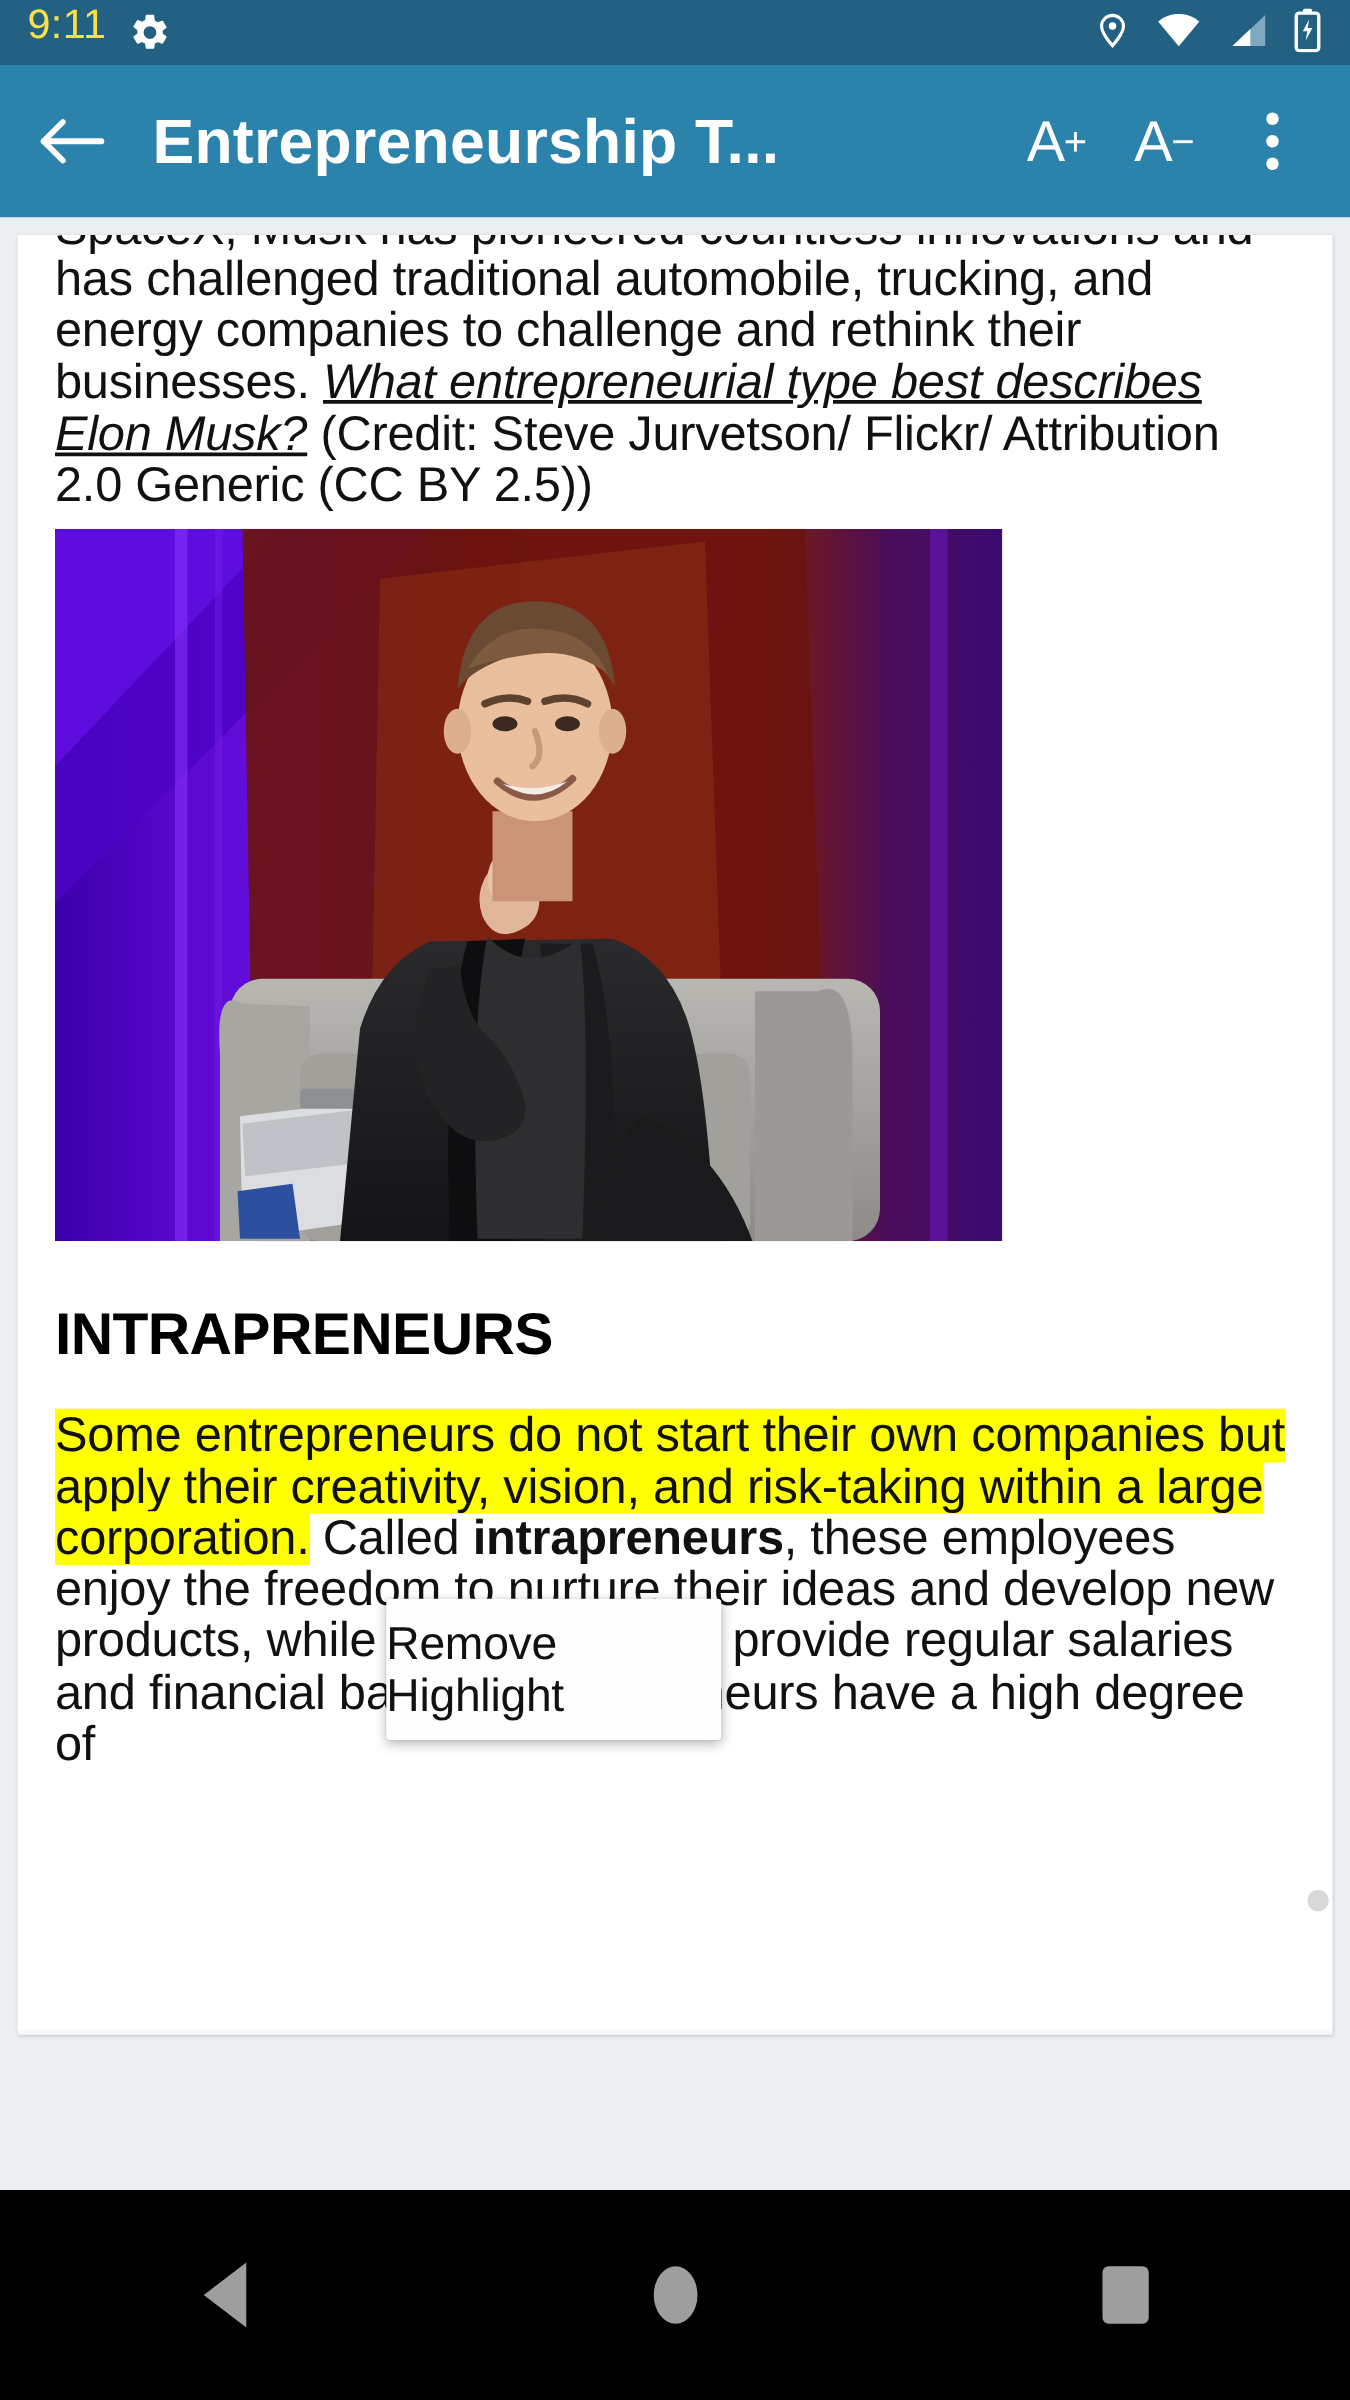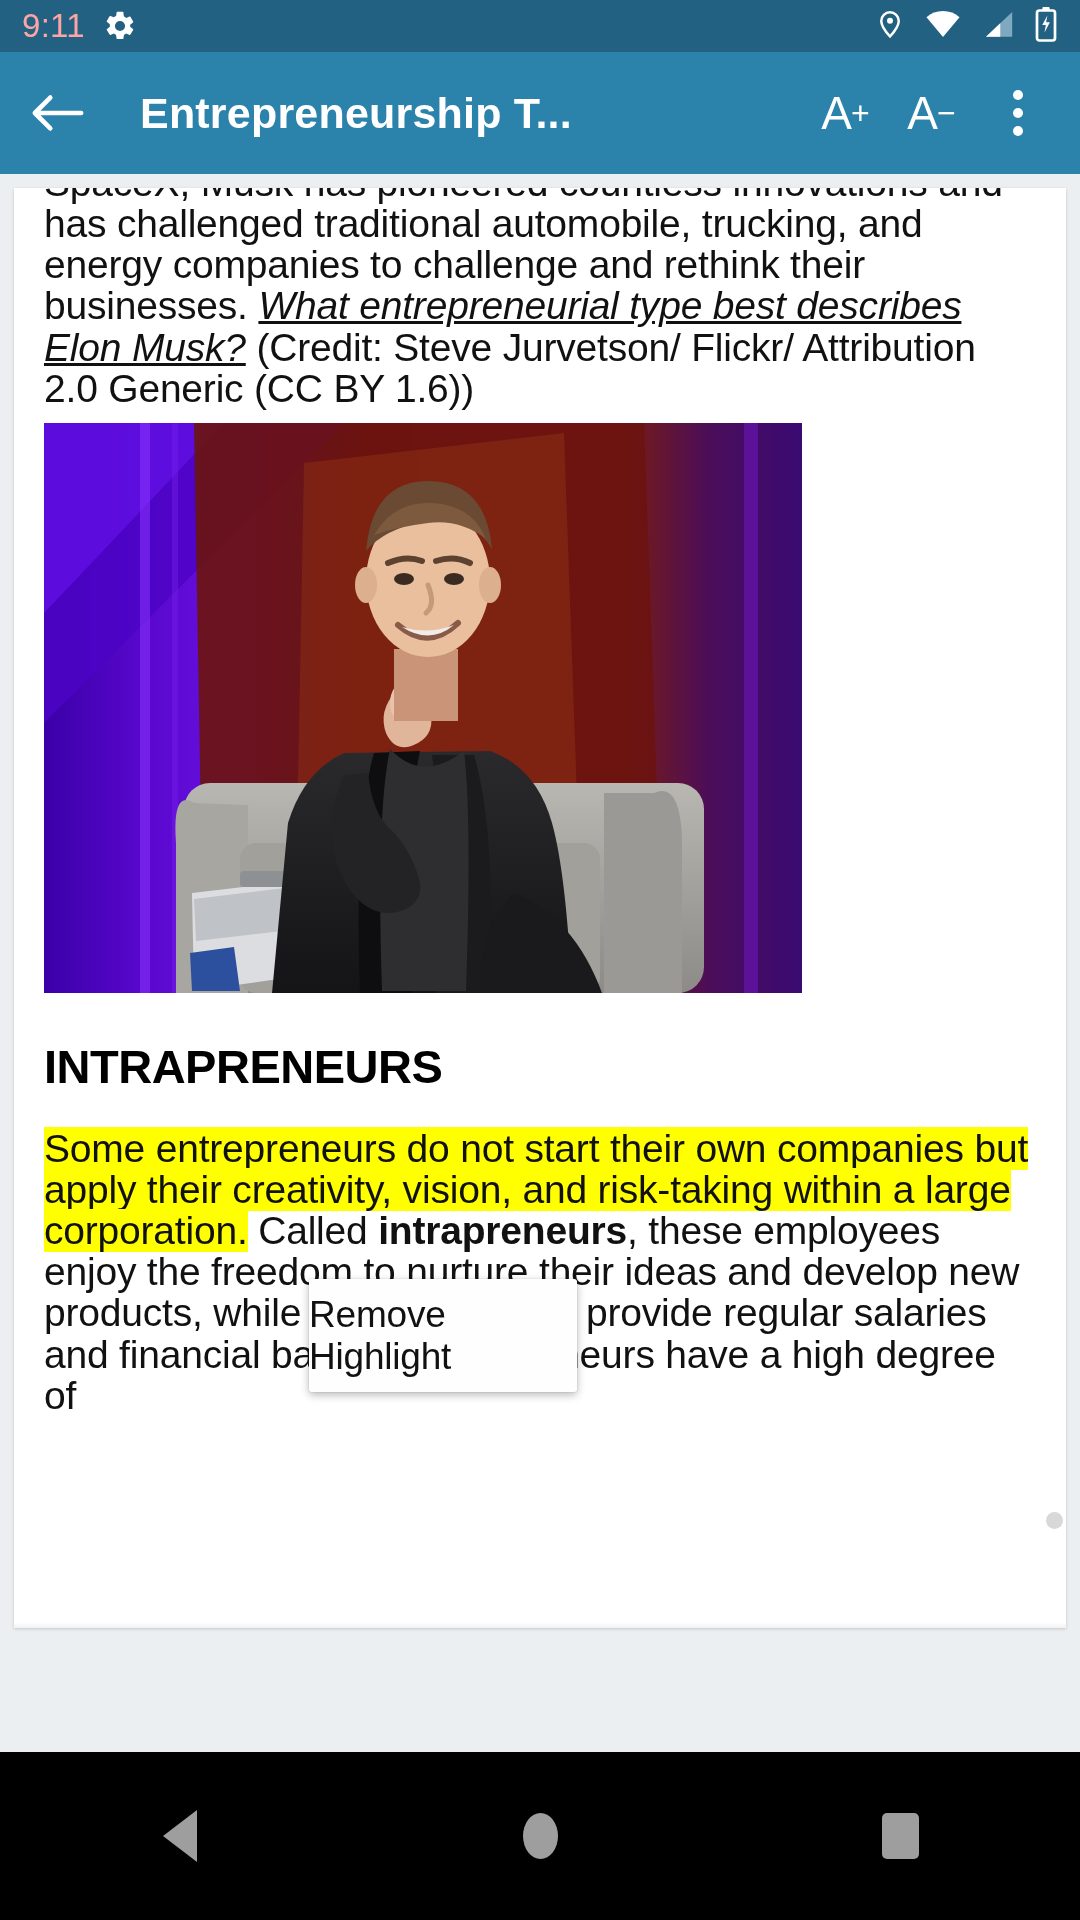"9:11" .statusbar { align-items: center -> none; color: #fca5a5 -> #fde047 }
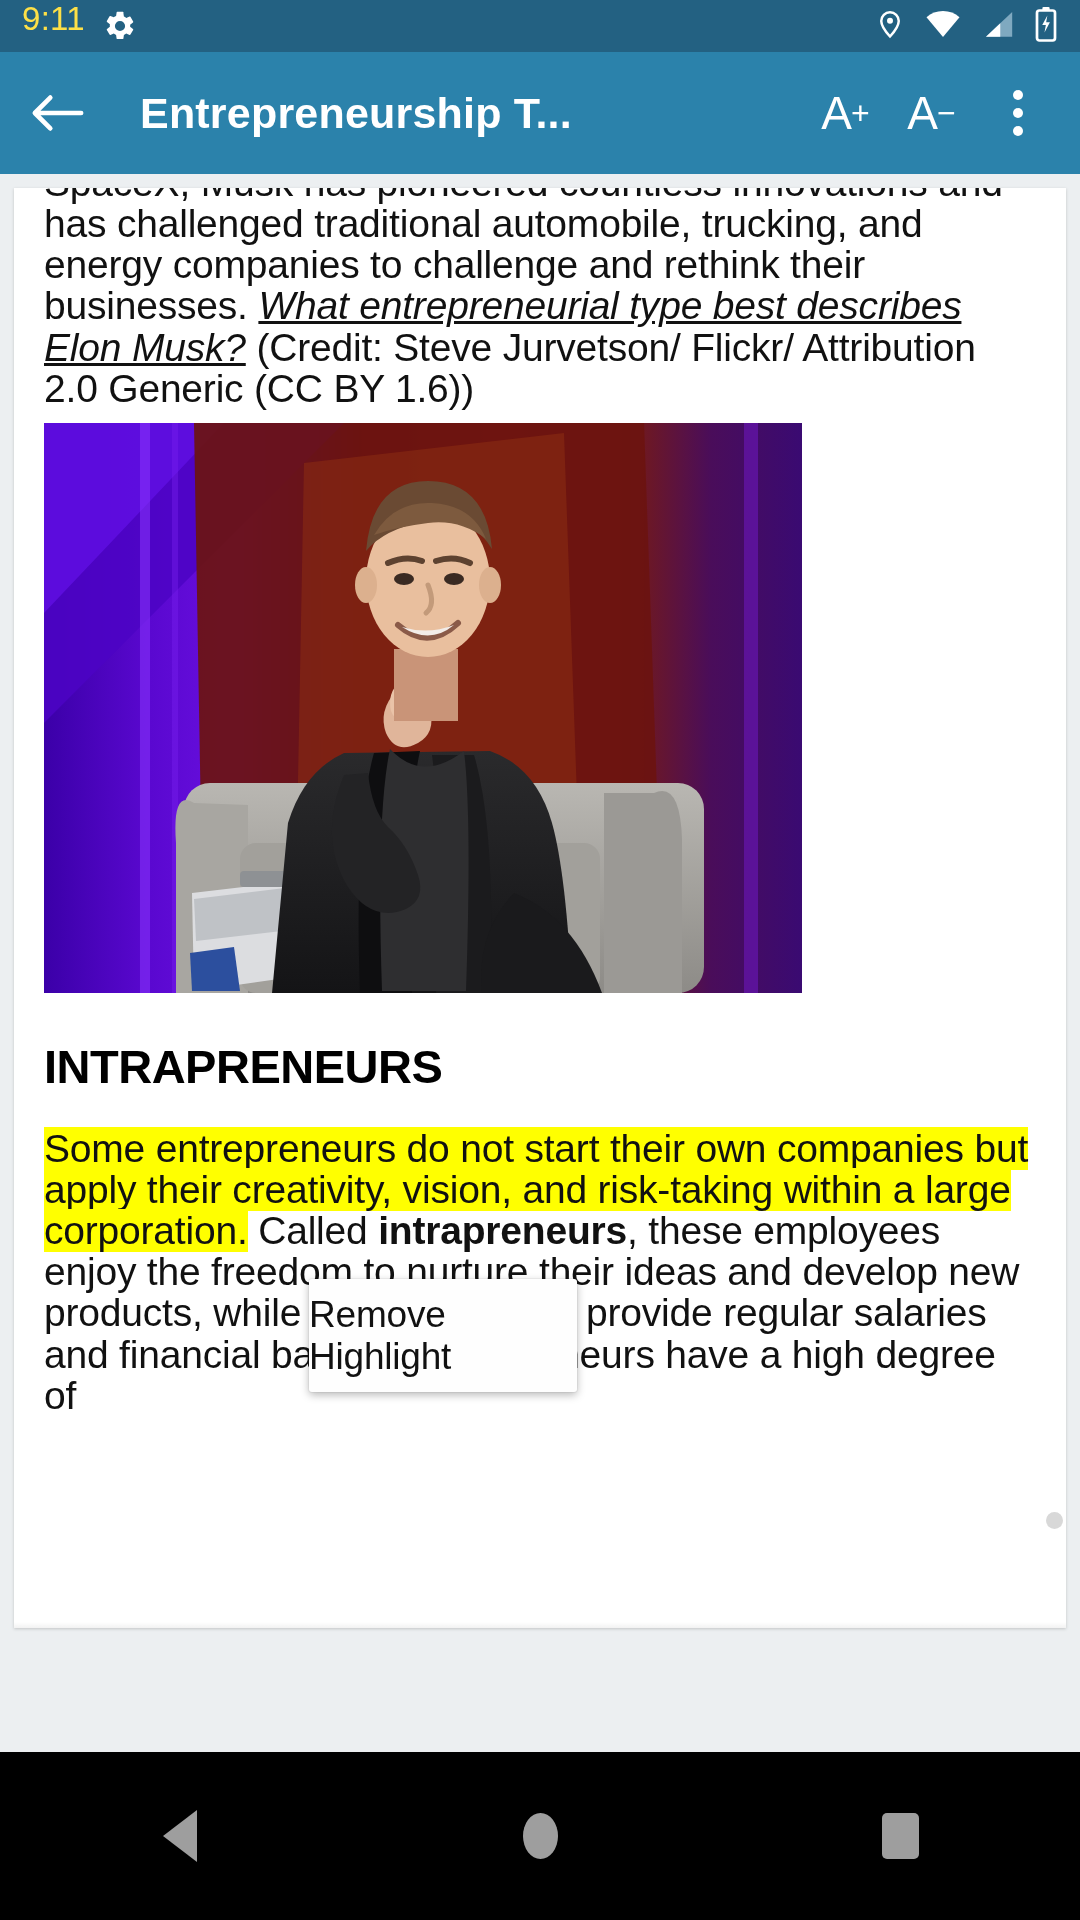"Entrepreneurship T..." .ab-title { font-size: 43px -> 50px; margin-left: 50px -> 32px }
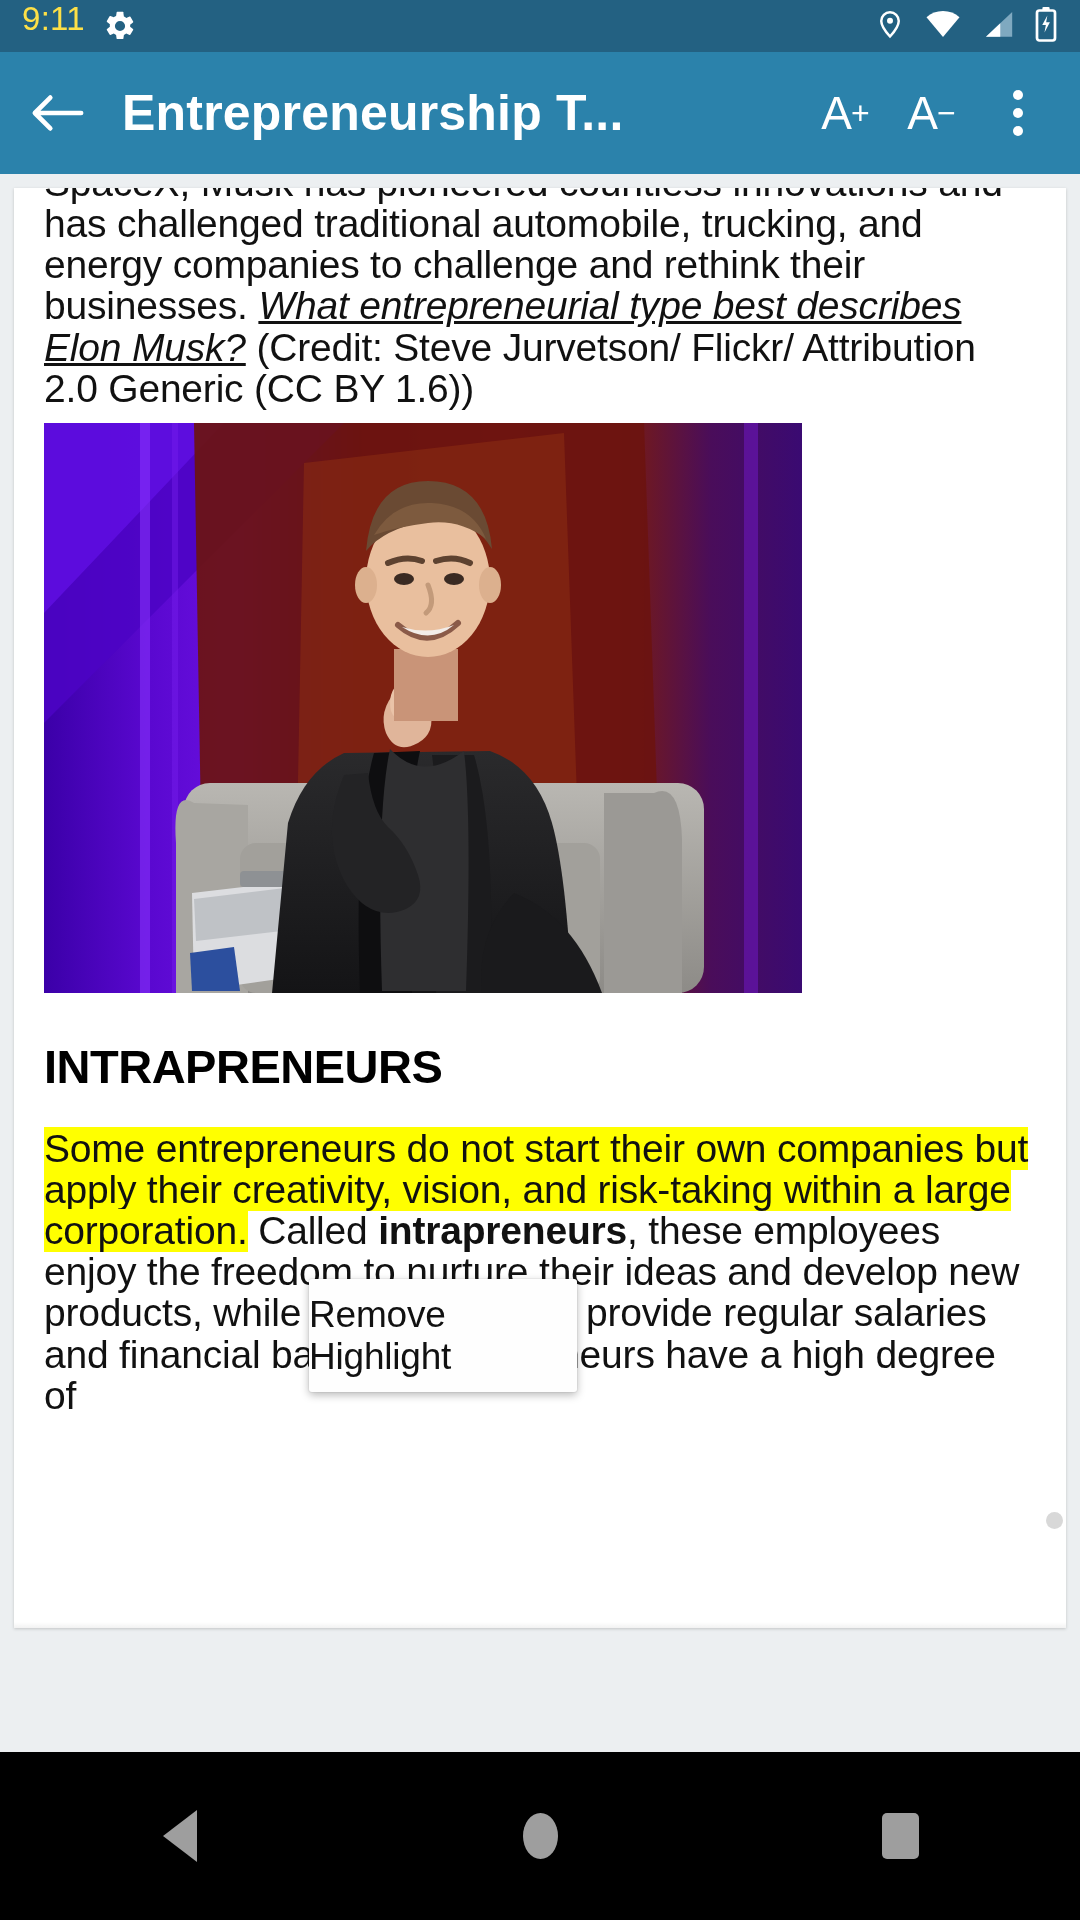"(Credit: Steve Jurvetson/ Flickr/" span { text: 1.6 -> 2.5 }
